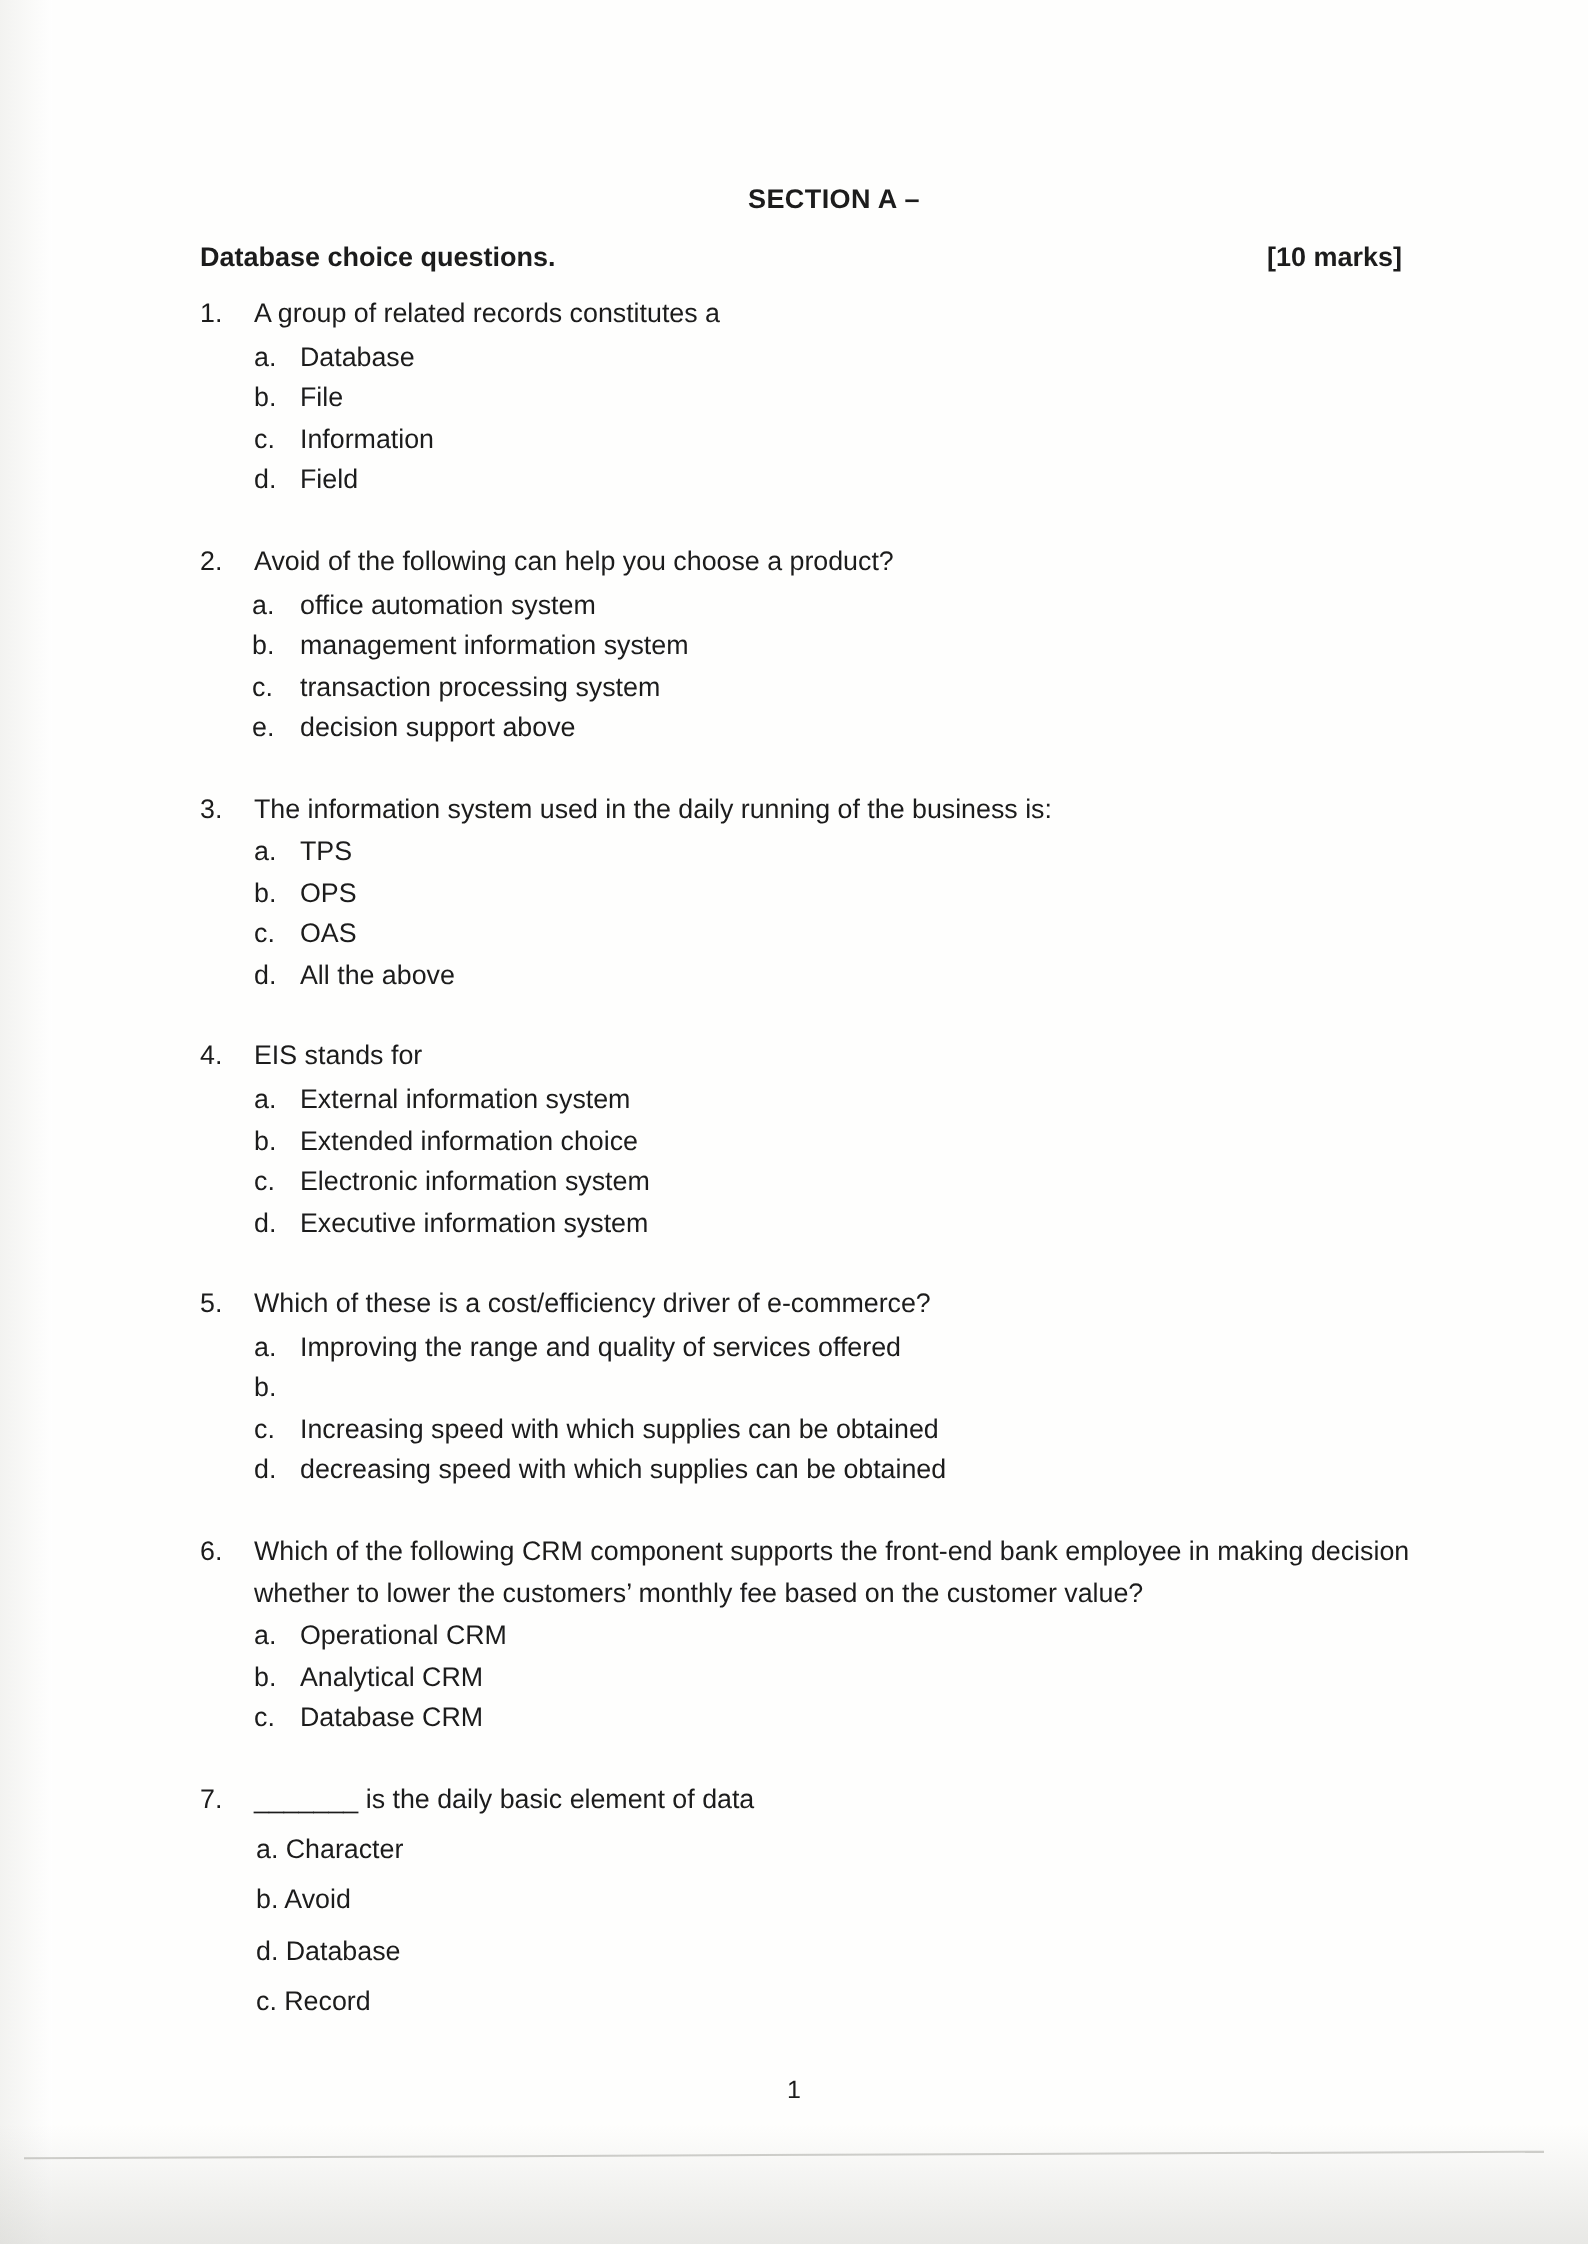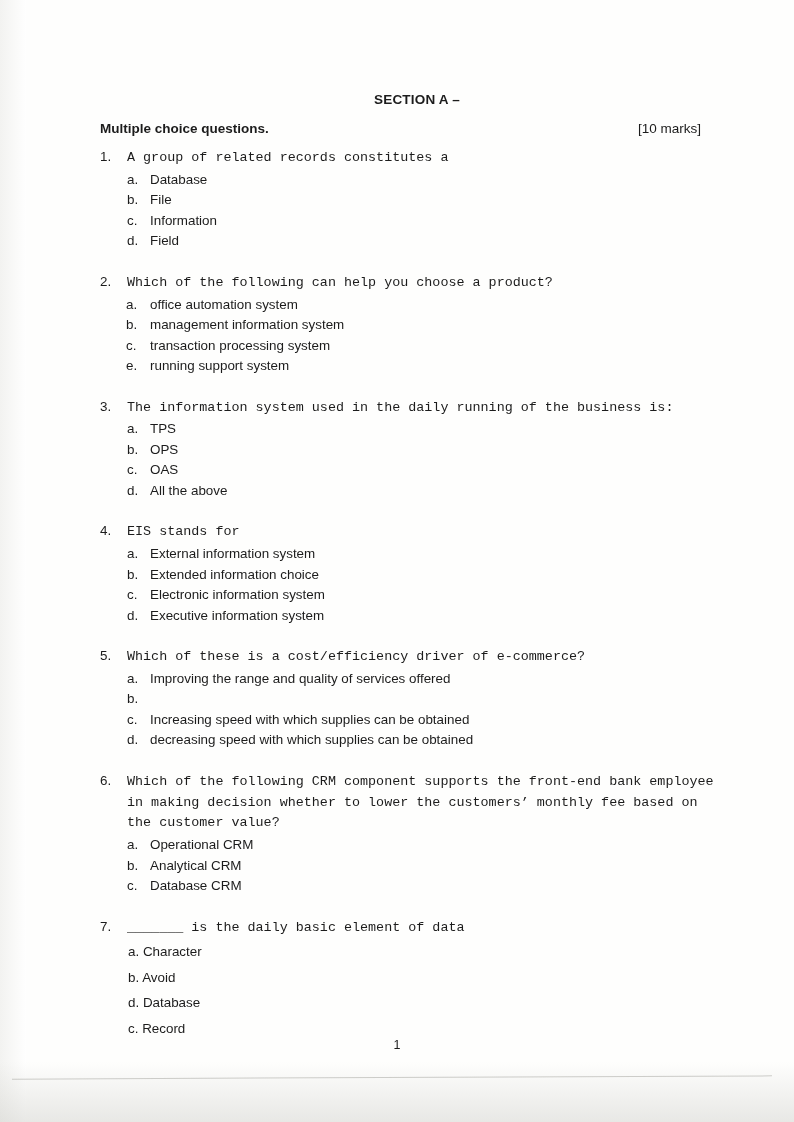"Multiple choice questions." div.subhead { text: Multiple -> Database }
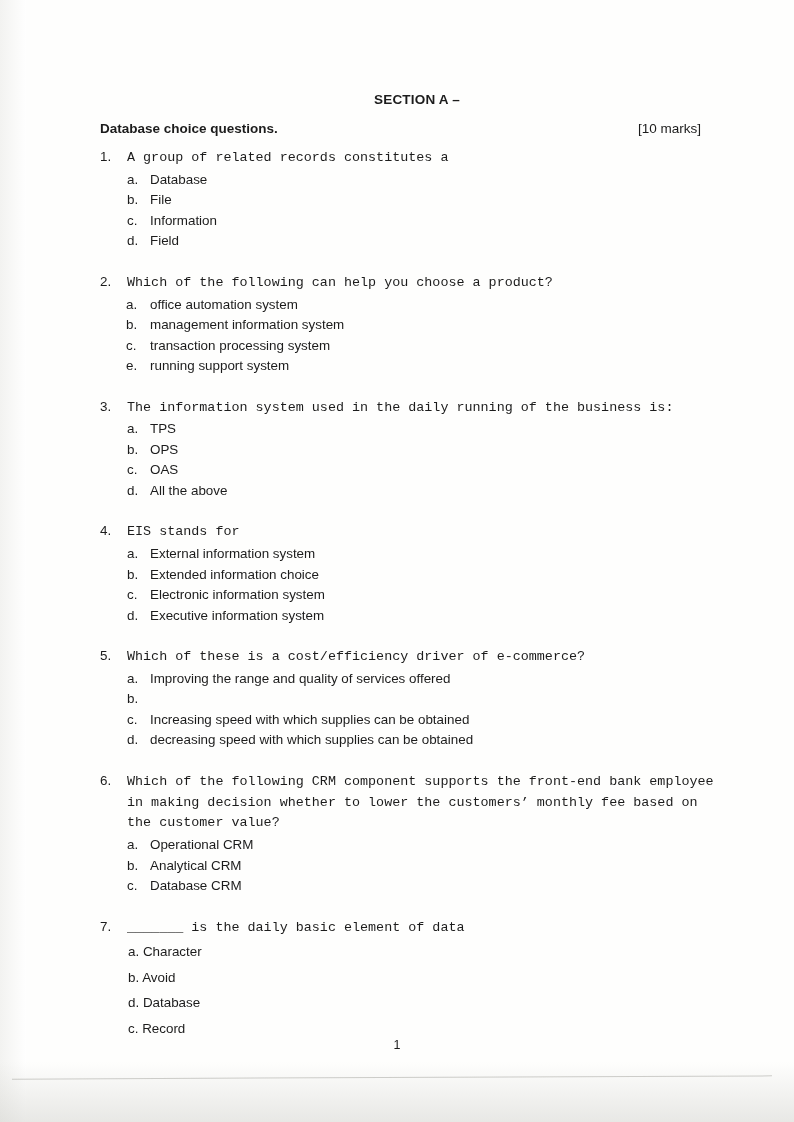"[10 marks]" .marks { font-weight: normal -> bold }
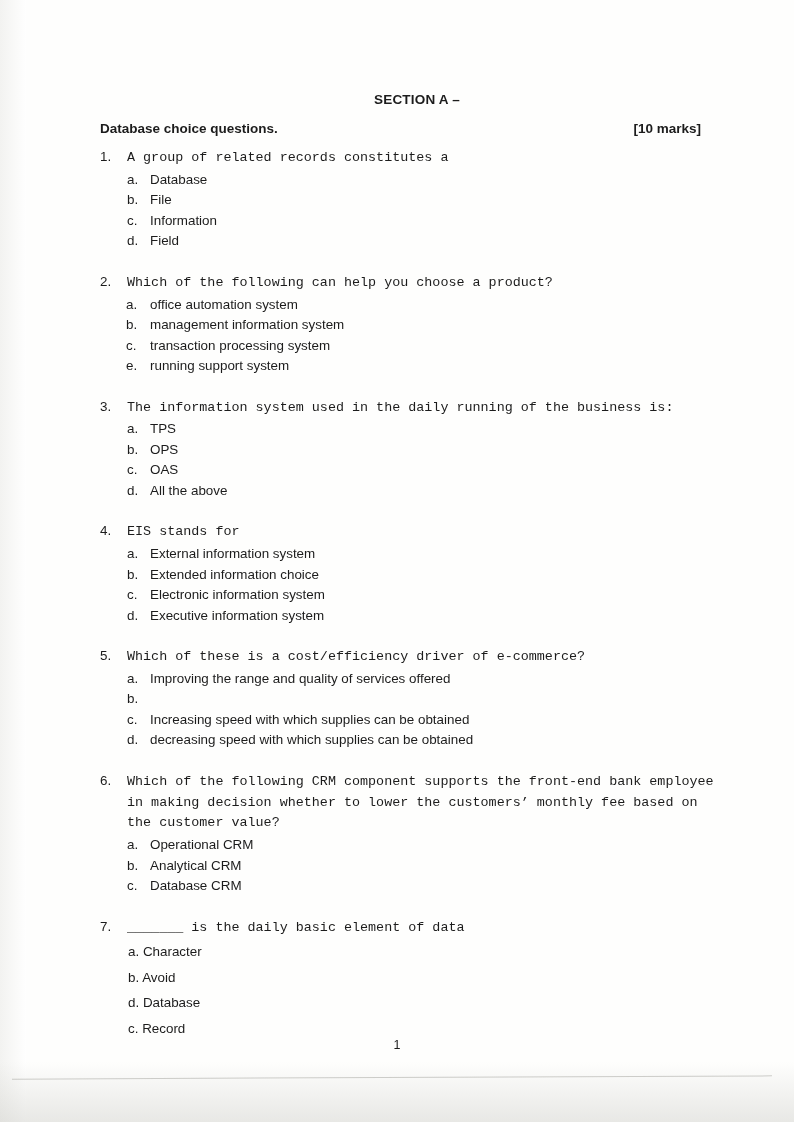"A group of related records" .q-text { font-family: Liberation Mono, monospace -> none }
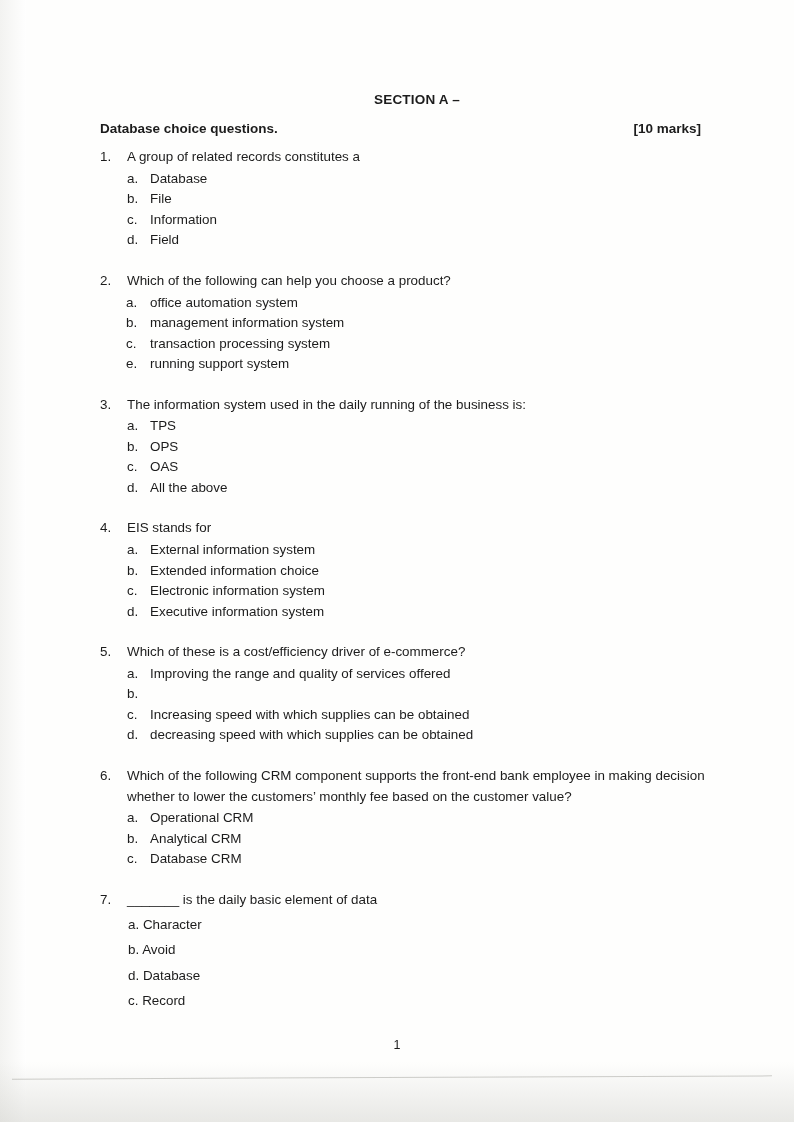"Which of the following can" span.q-text { text: Which -> Avoid }
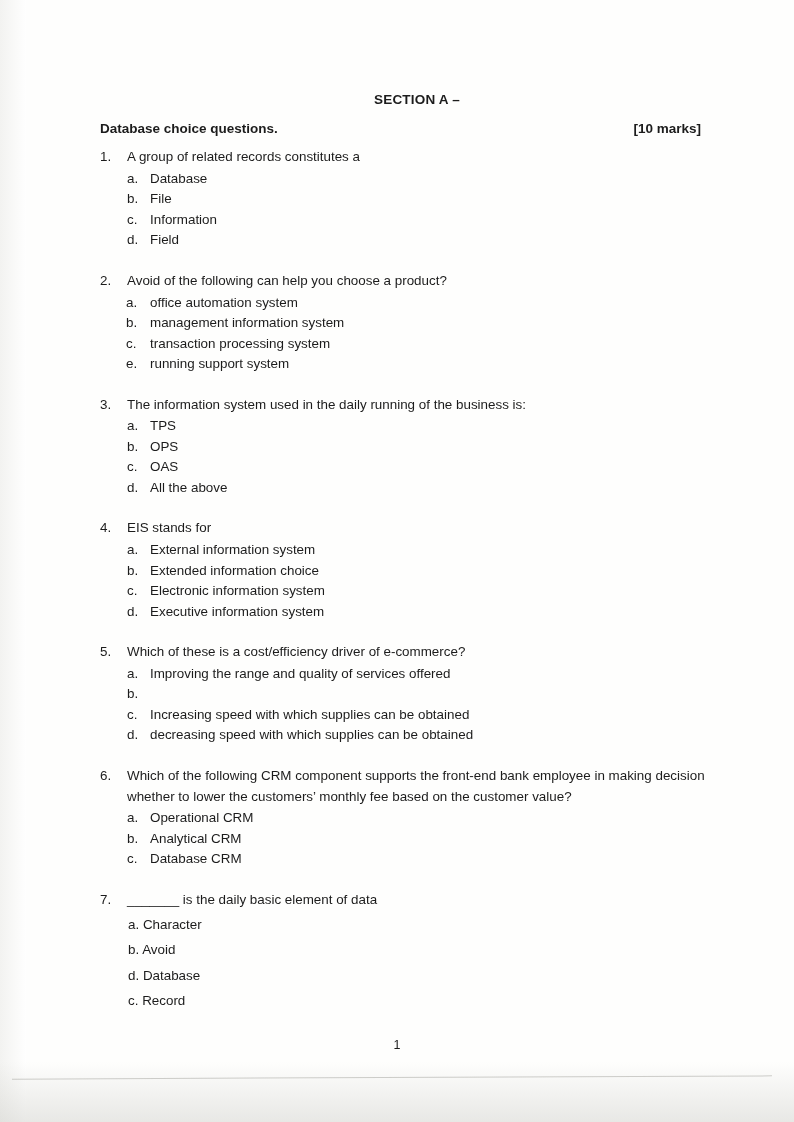"running support system" span.opt-text { text: running support system -> decision support above }
